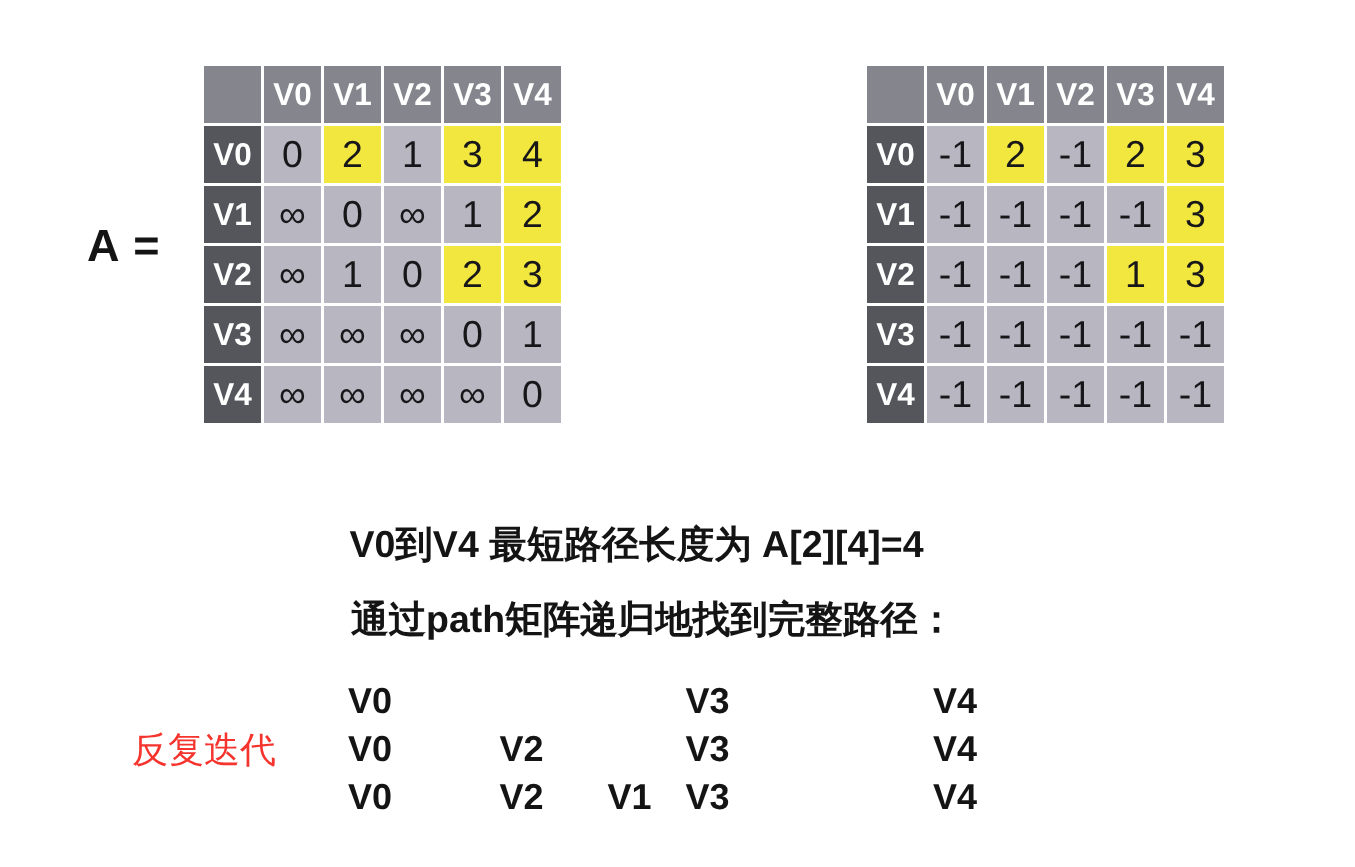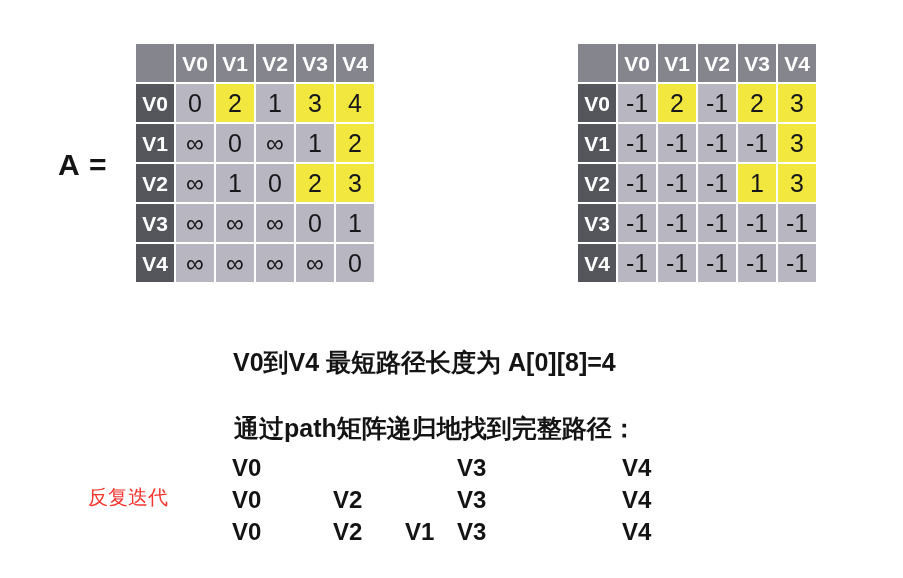"V0到V4 最短路径长度为 A[0][8]=4" div.caption { text: 0][8 -> 2][4 }
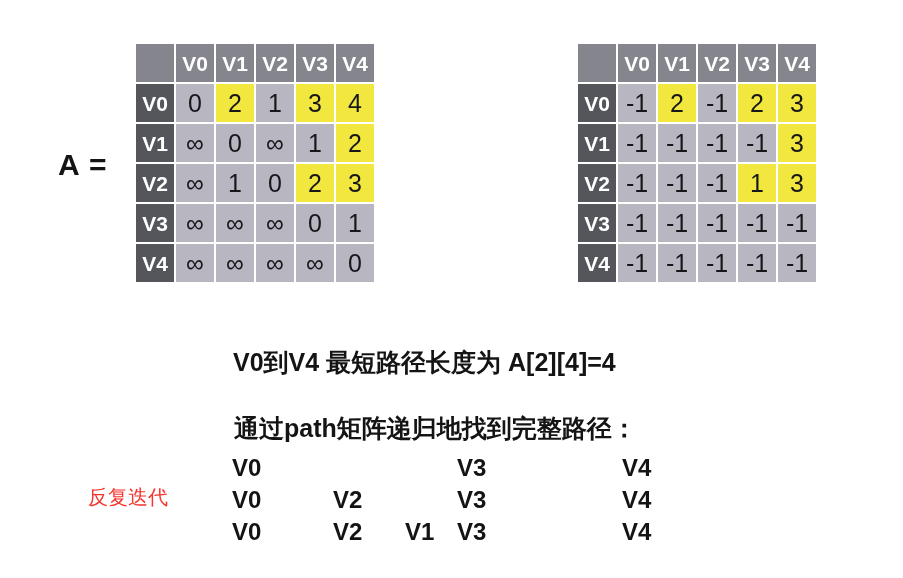"通过path矩阵递归地找到完整路径：" .caption-recursive { top: 412px -> 396px }
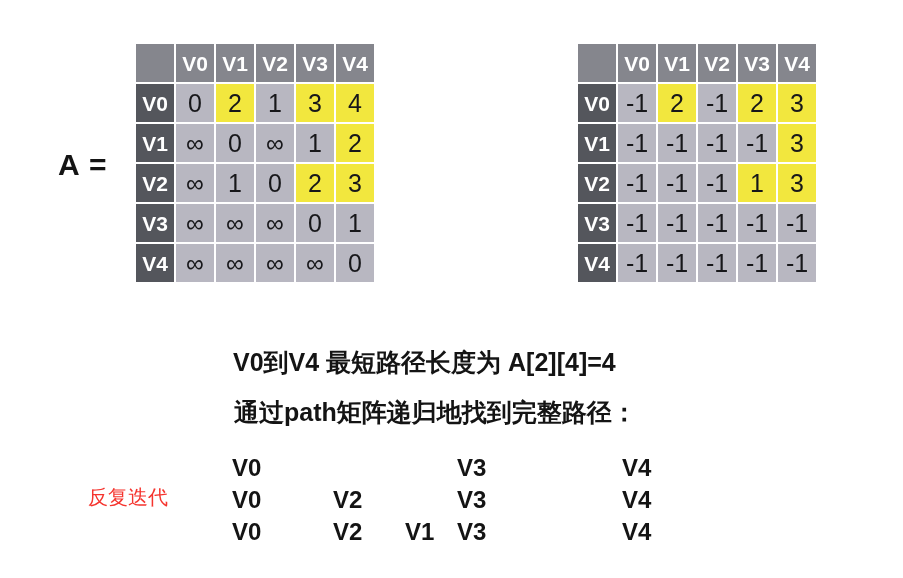"反复迭代" .iterate-annotation { font-size: 20px -> 24px }
